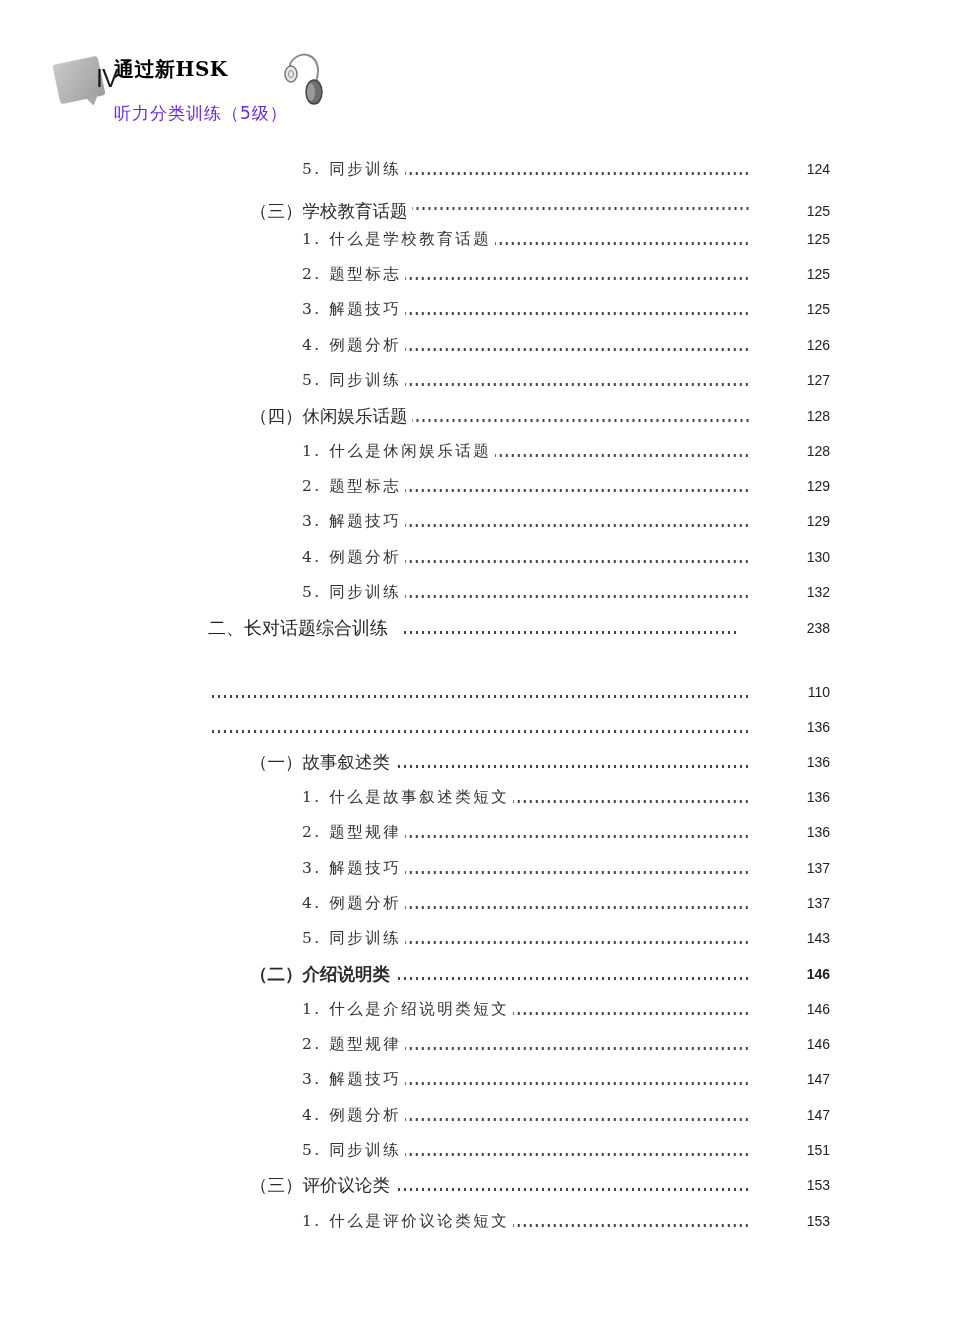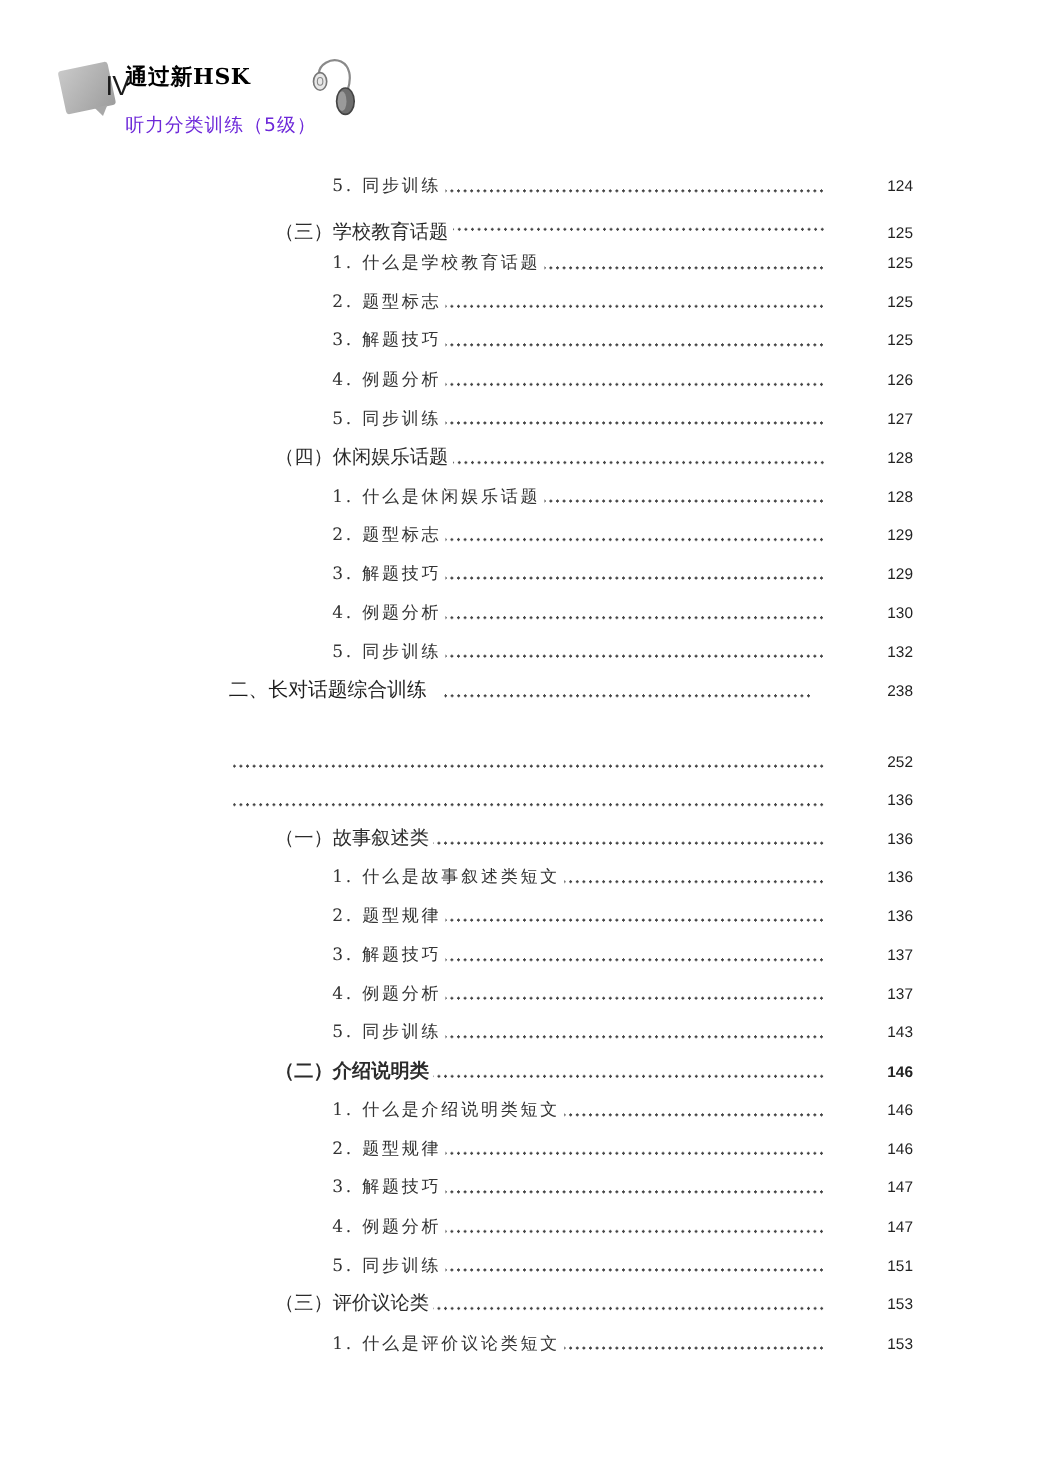"252" span.toc-page { text: 252 -> 110 }
